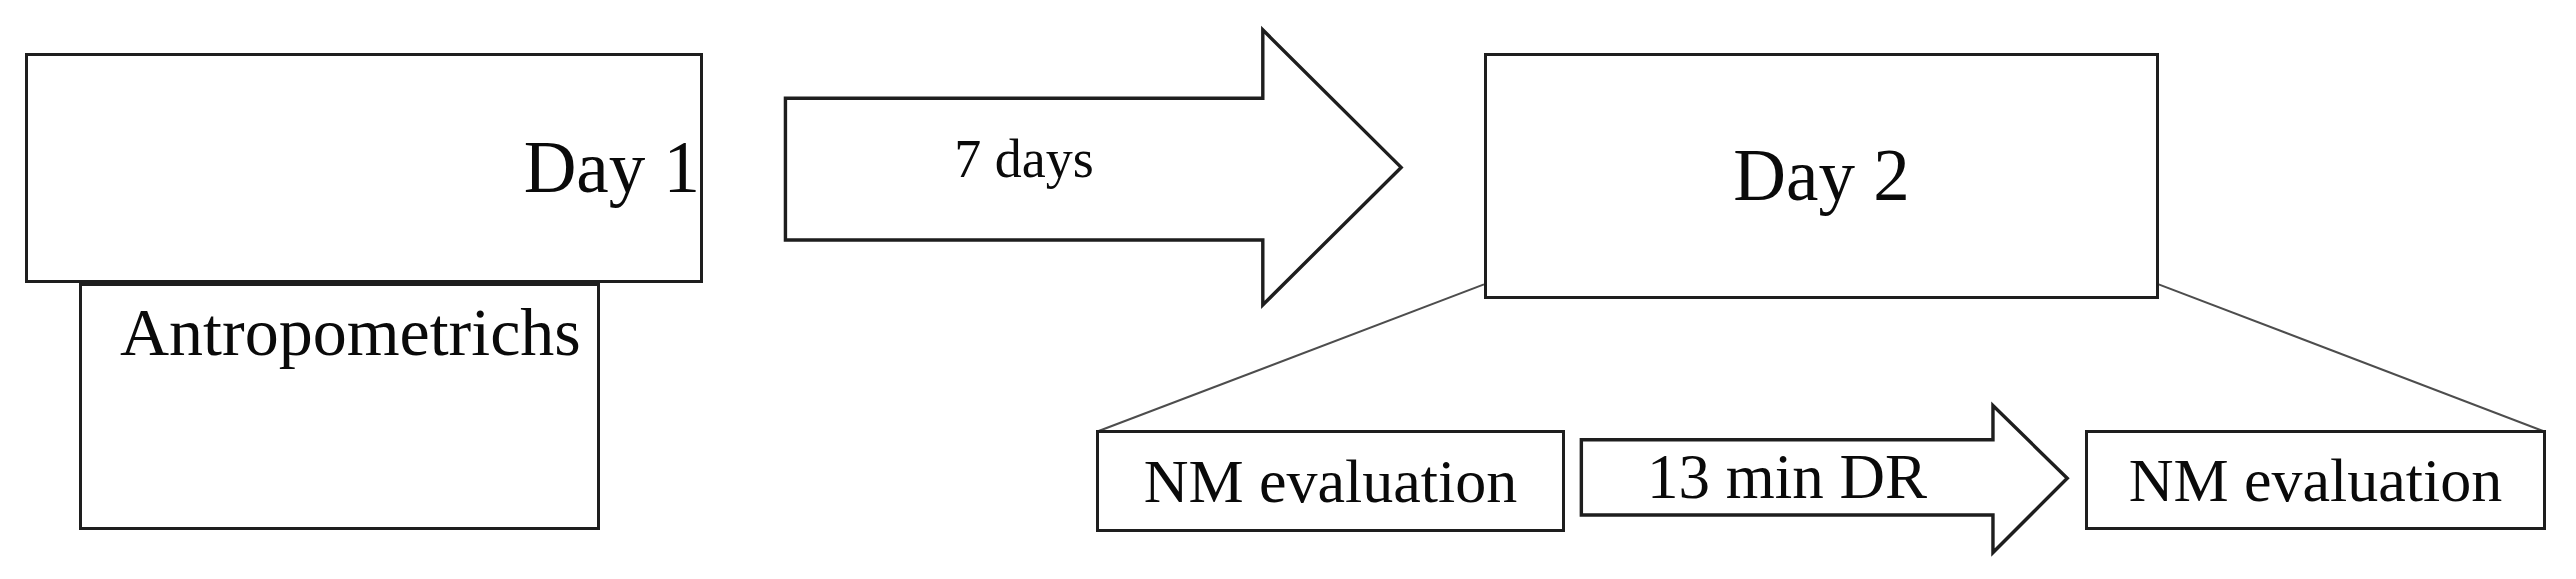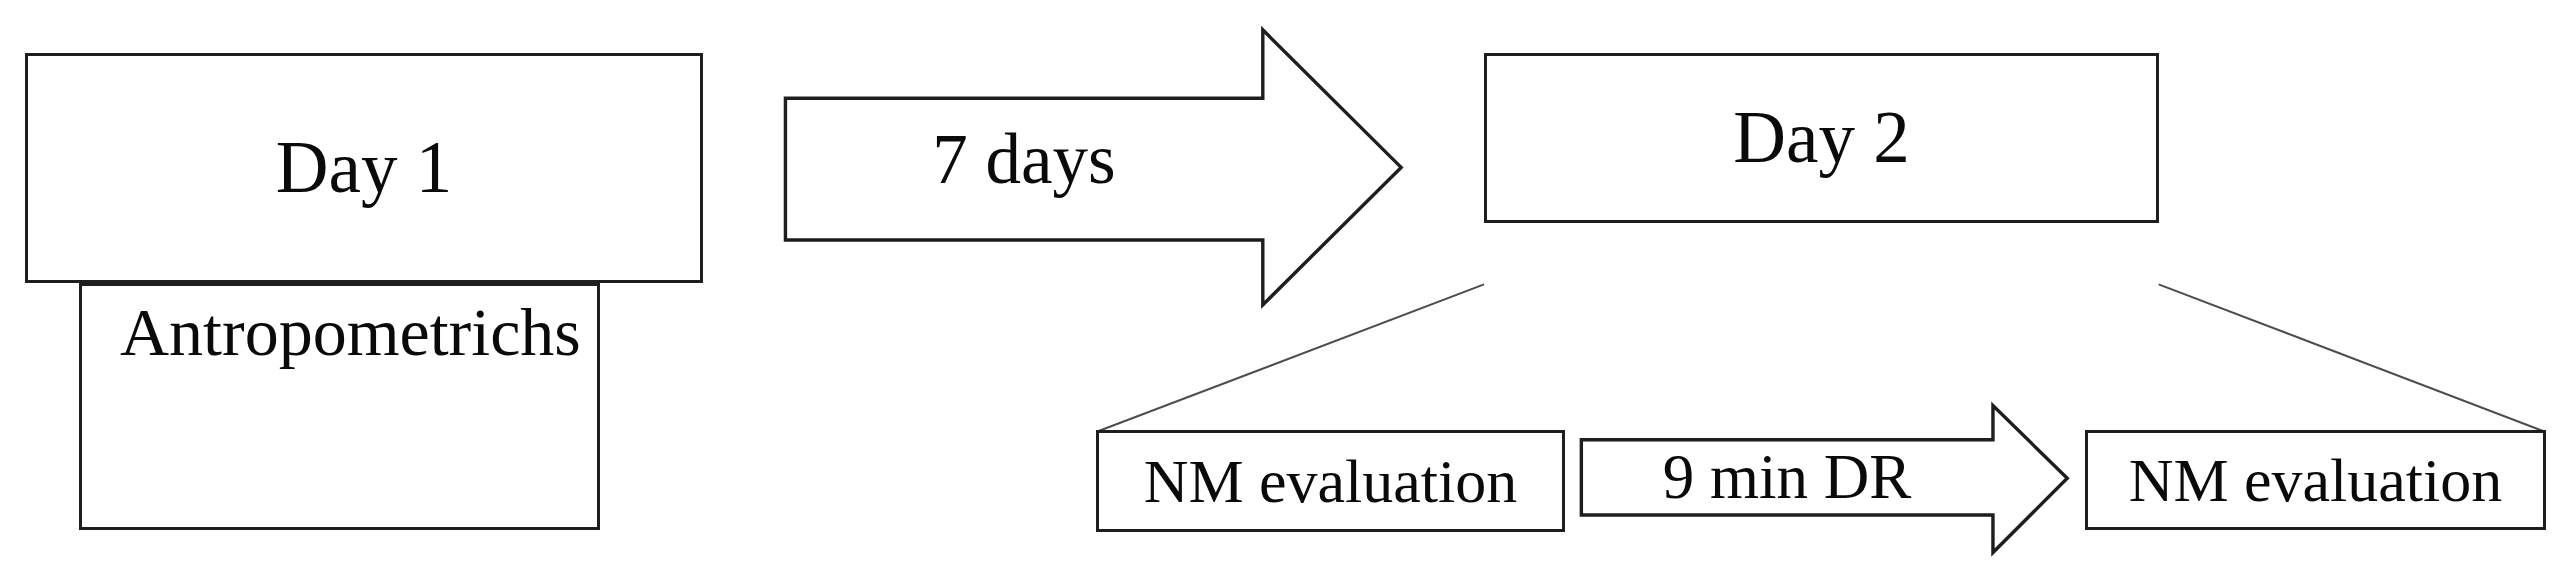"Day 1" #day1-box { justify-content: none -> flex-end }
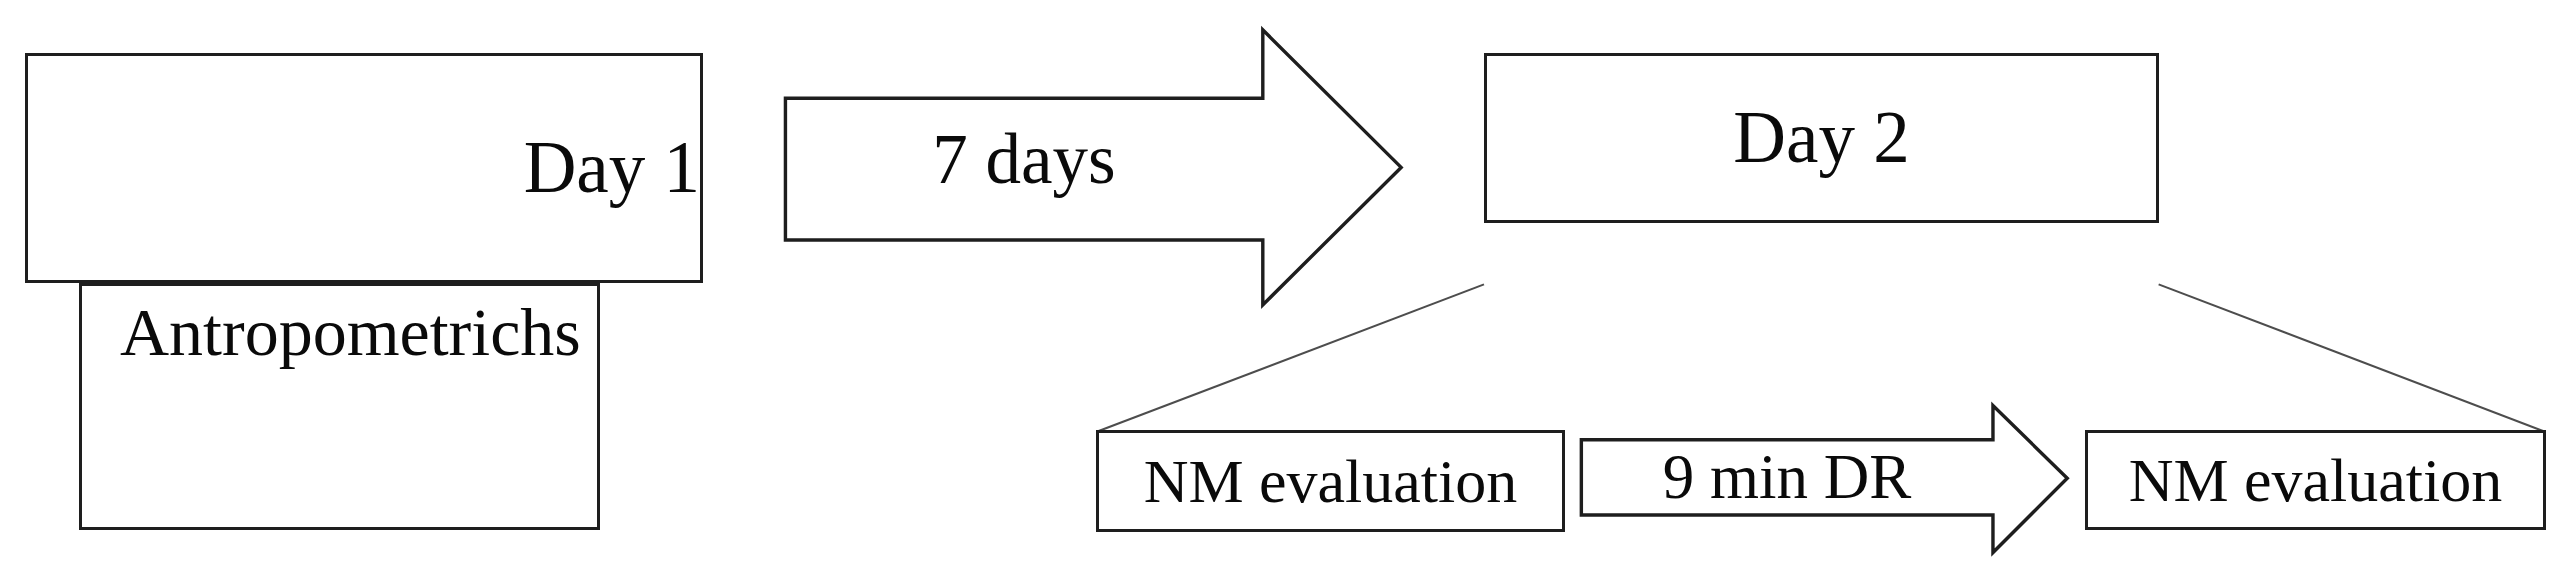"7 days" #arrow-7days-label { font-size: 71px -> 54px }
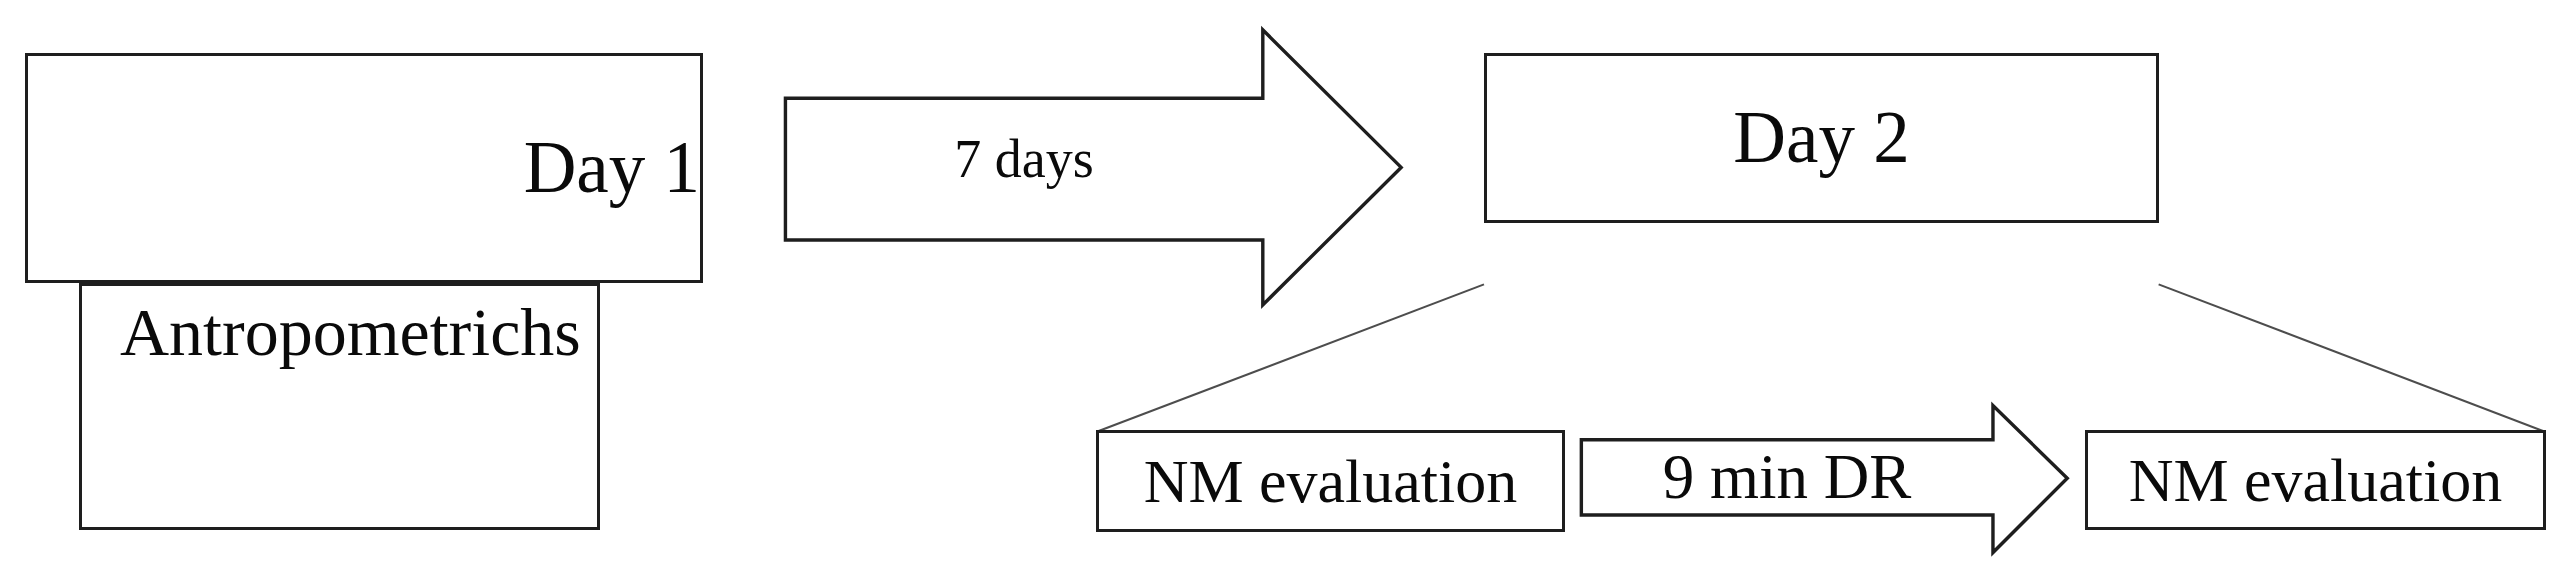"Day 2" #day2-box { height: 170px -> 246px }
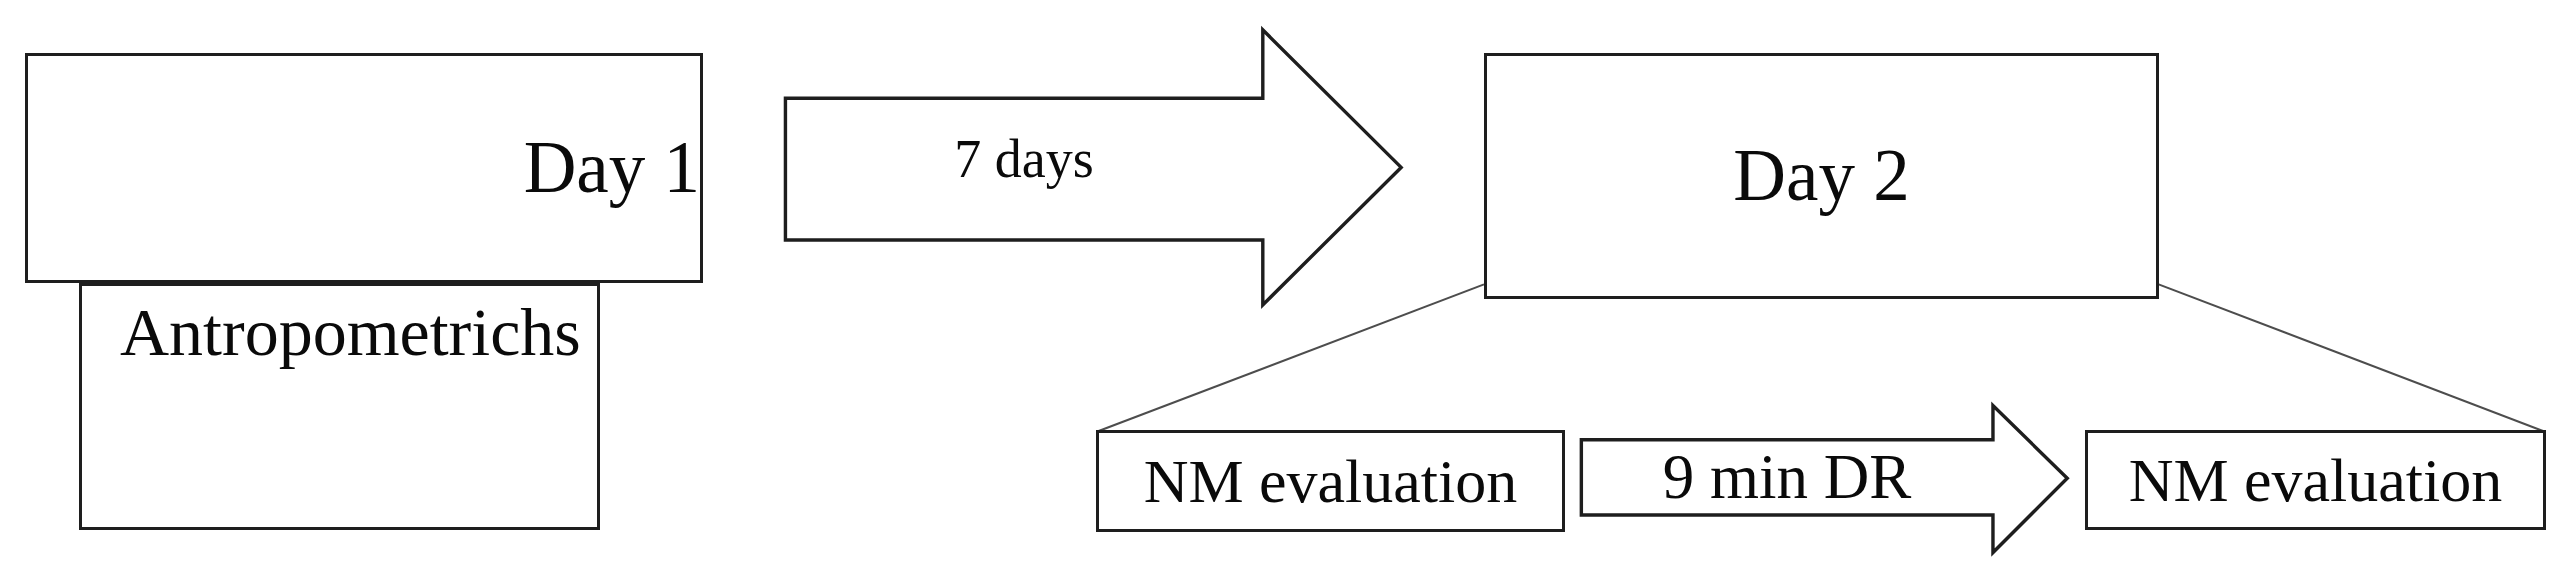"9 min DR" span { text: 9 -> 13 }
